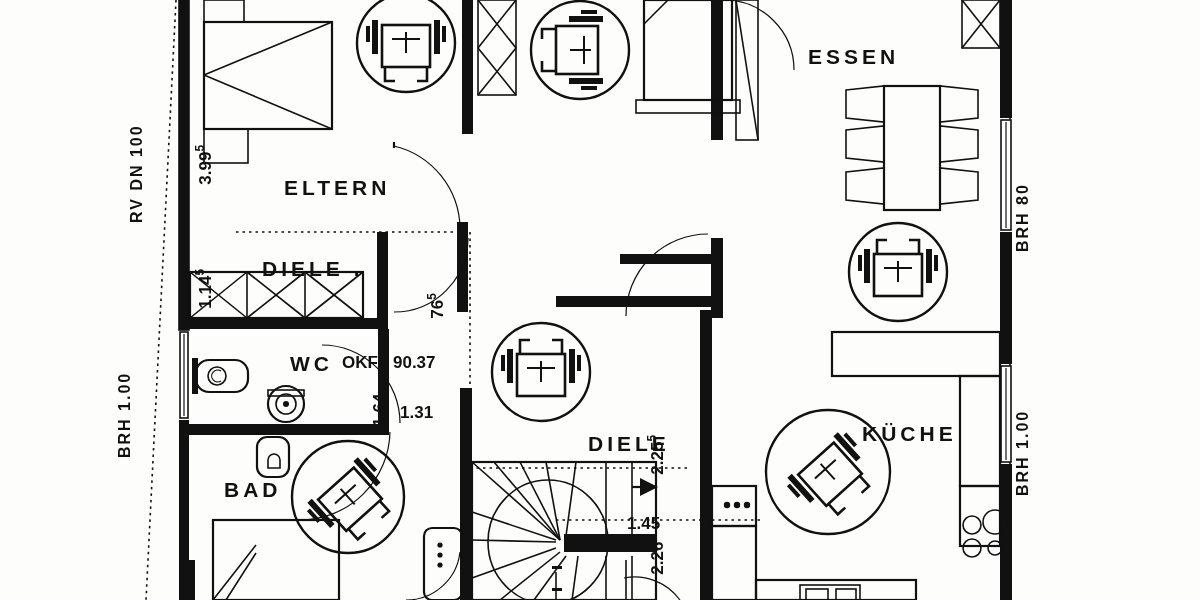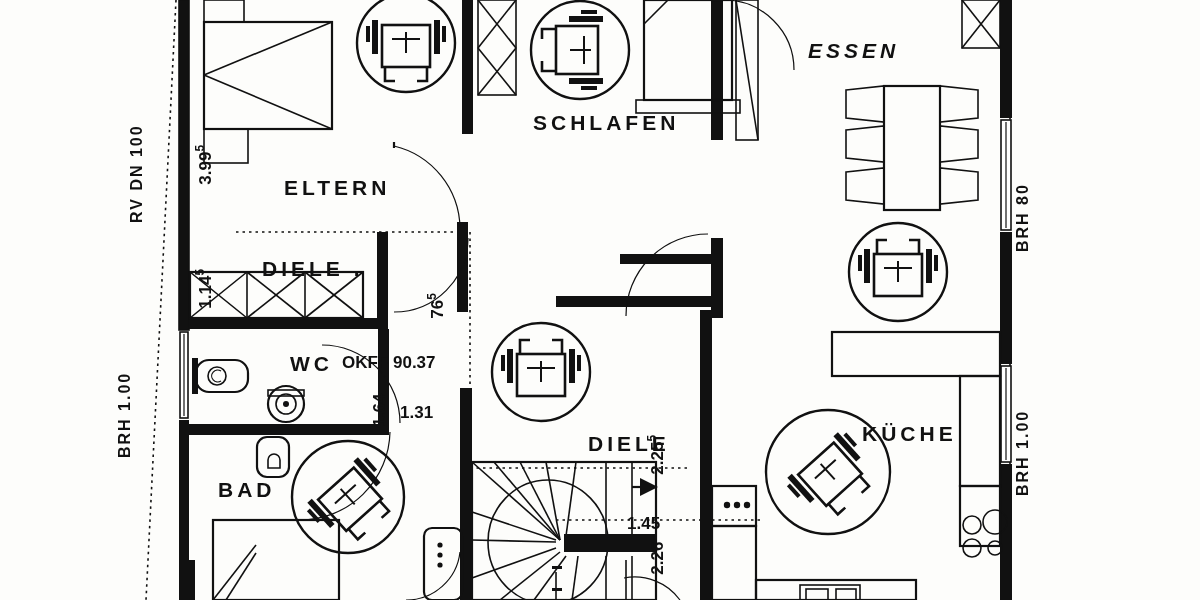"ESSEN" div.lbl { font-style: italic -> none; top: 39px -> 45px }
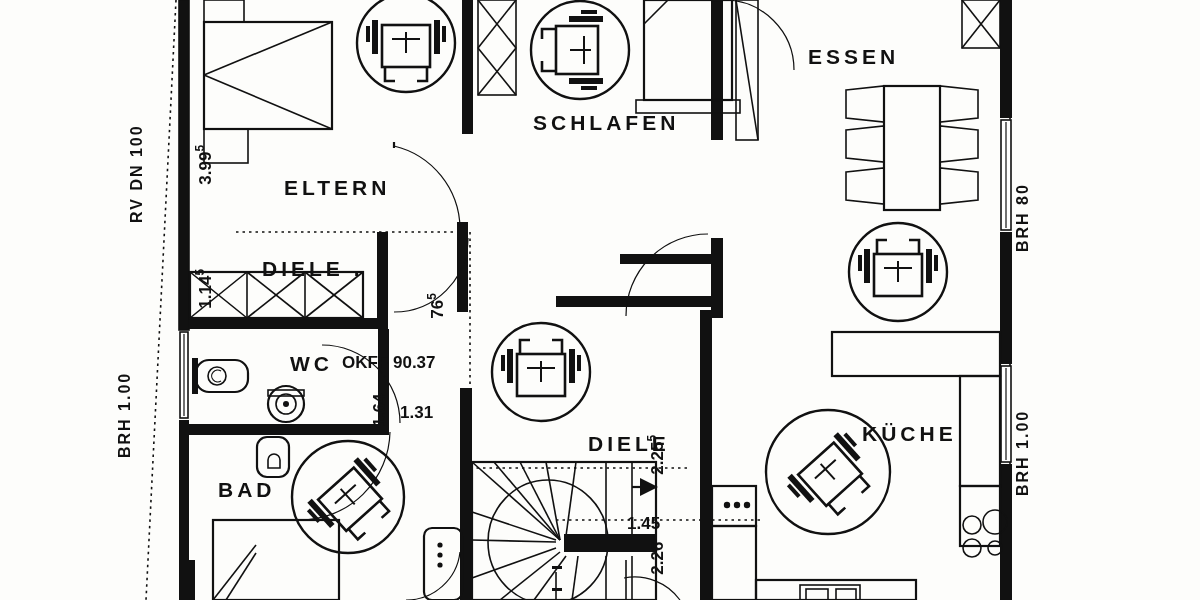"SCHLAFEN" div.lbl { html: <div>SCHLAFEN</div> -> none }
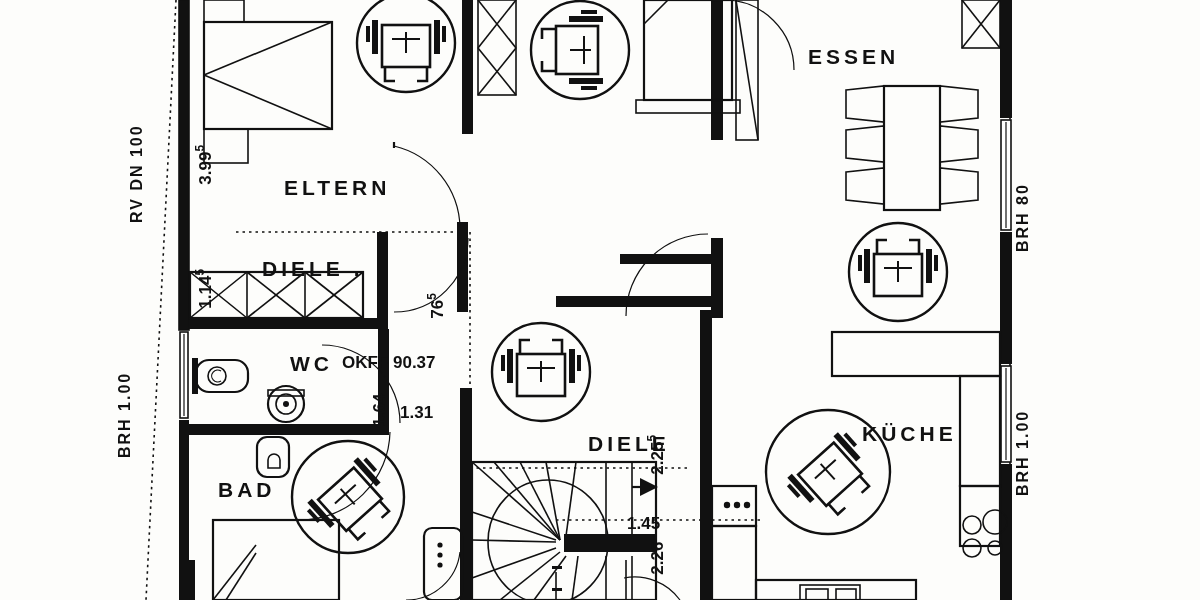"BAD" div.lbl { left: 218px -> 224px }
